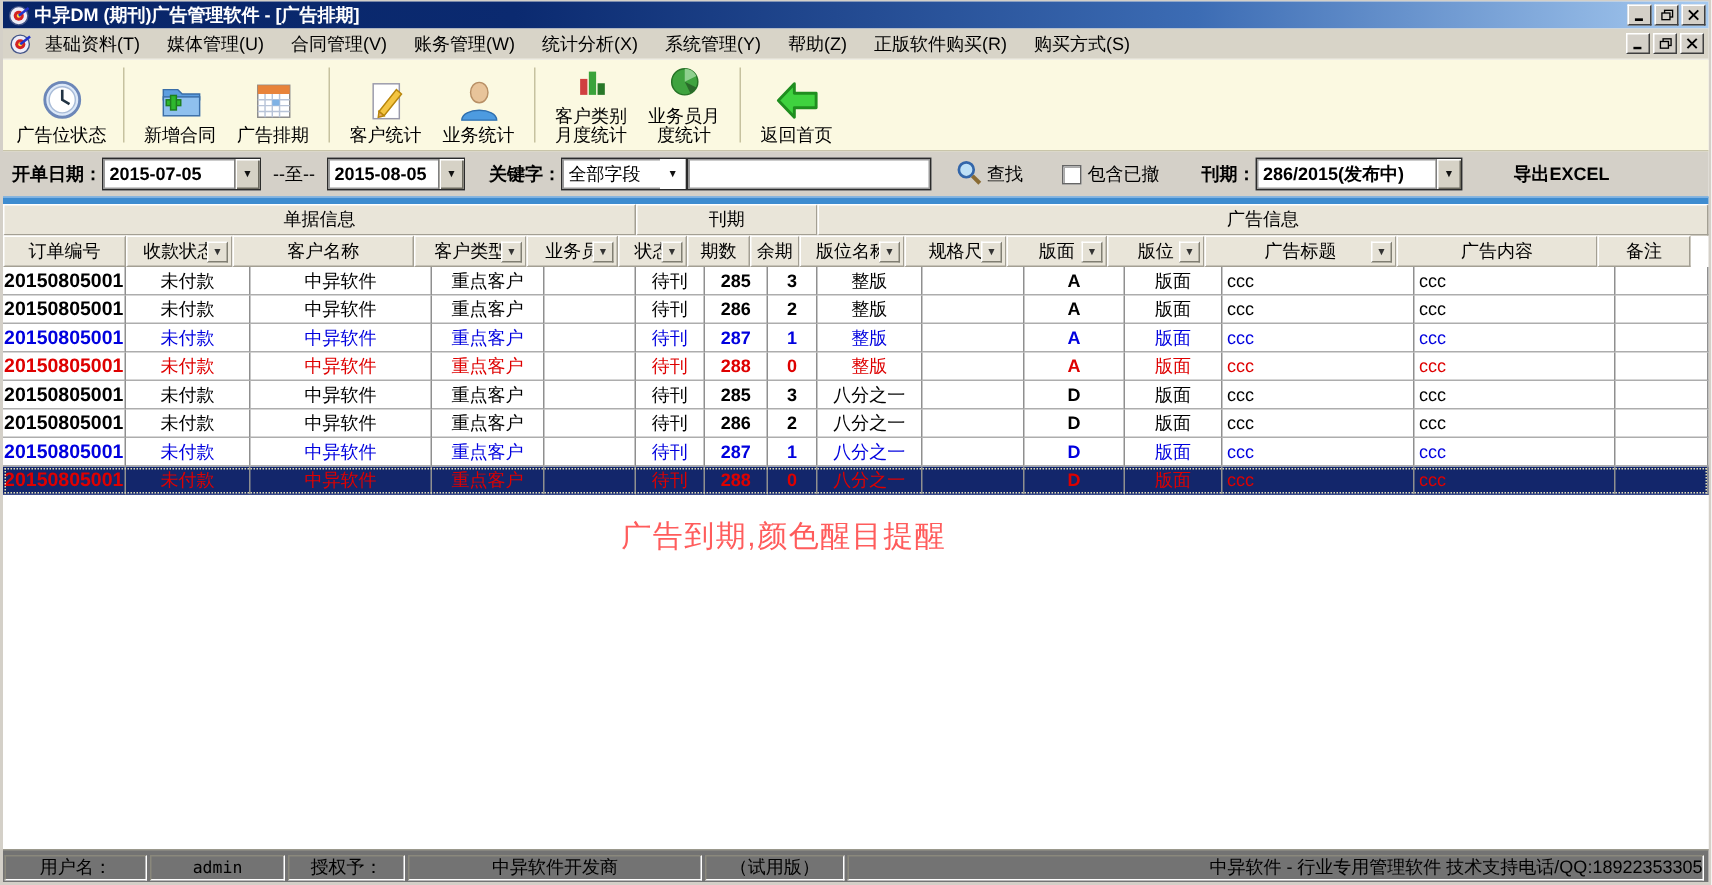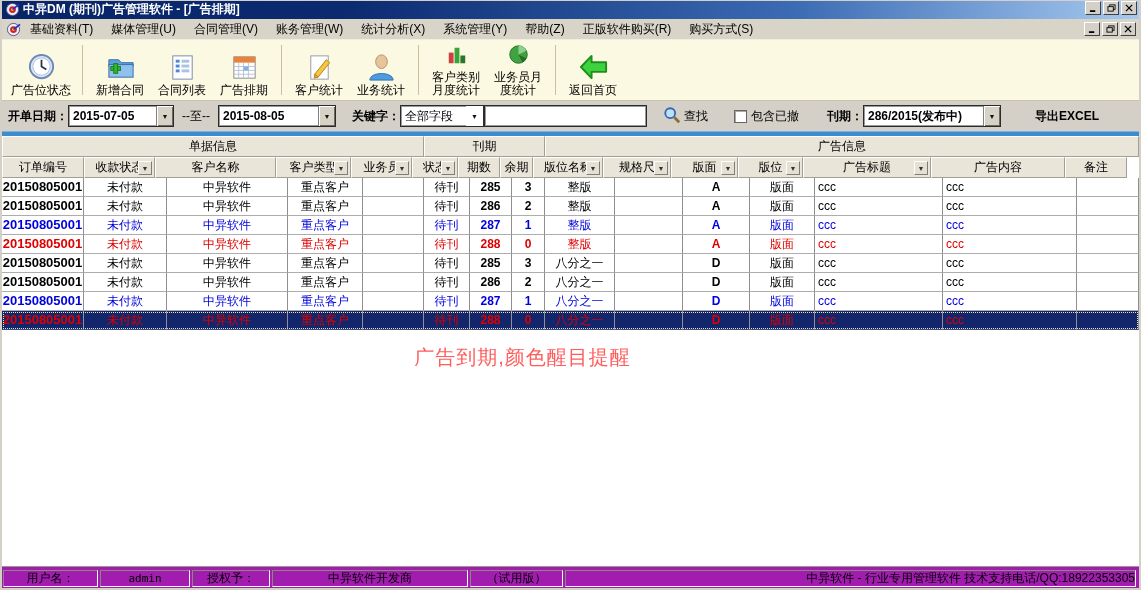"中异DM (期刊)广告管理软件 - [广告排期]" .titlebar { align-items: none -> center }
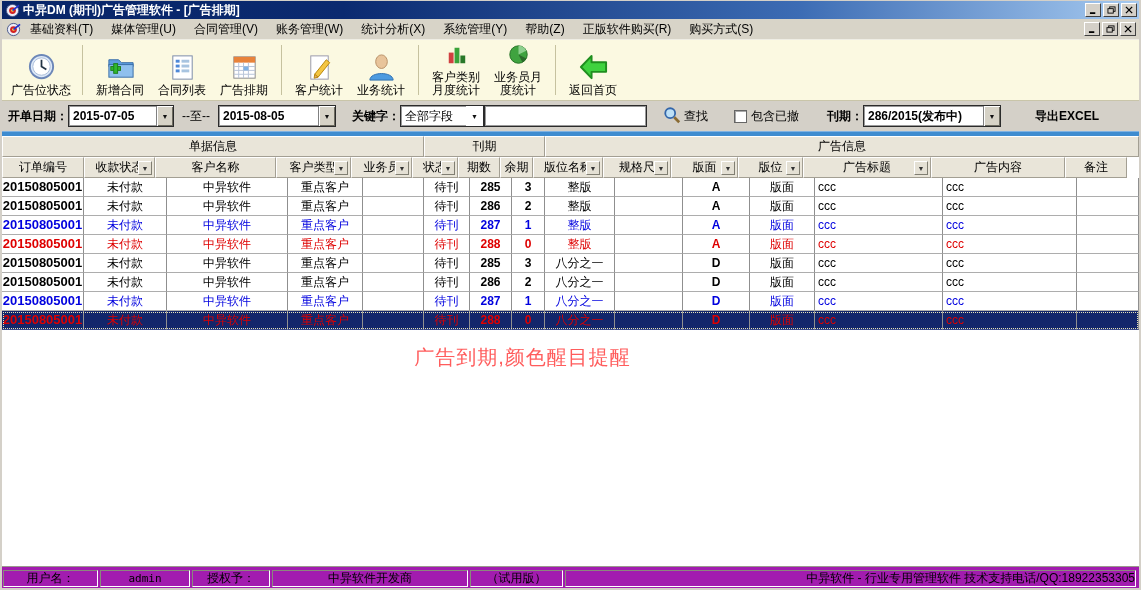"合同列表" div.tbtn { html: <div> <span> <svg> <rect></rect> <rect></rect> <rect></rect> <rect></rect> <rect></rect> <rect></rect> <rect></rect> </svg> </span> <span>合同列表</span> </div> -> none }
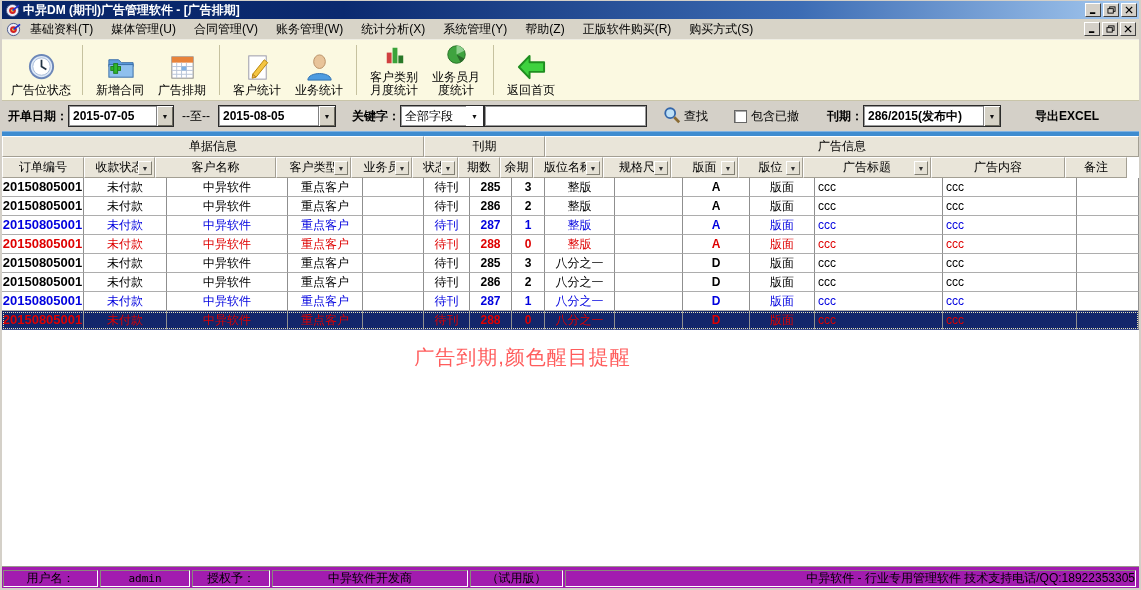"2015-08-05" div.combo { width: 118px -> 92px }
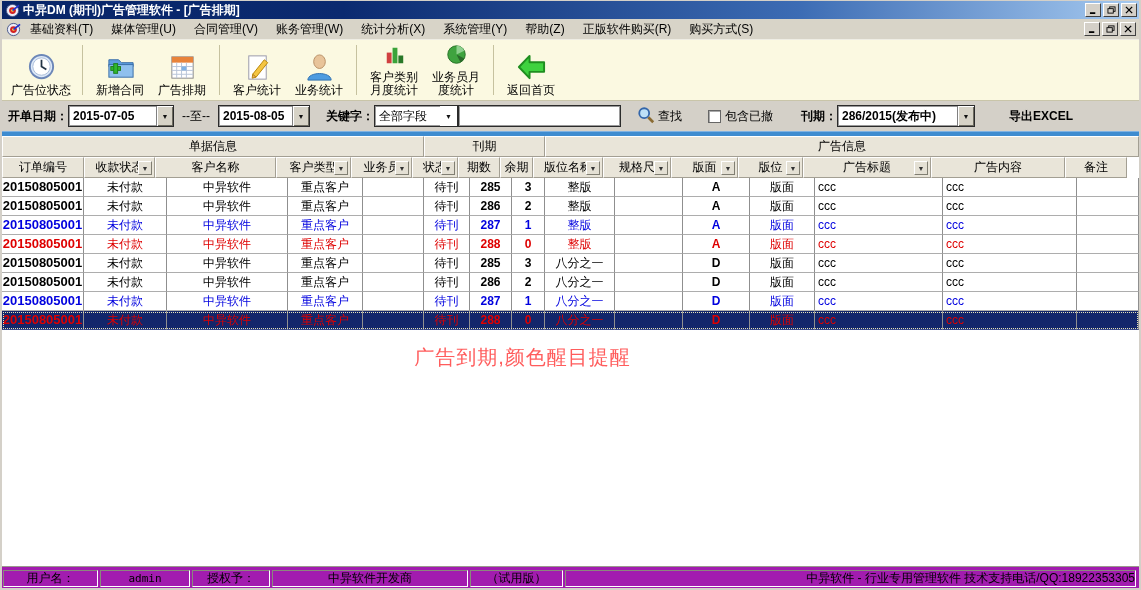"用户名：" .statusbar { background: #a21caf -> #737373 }
